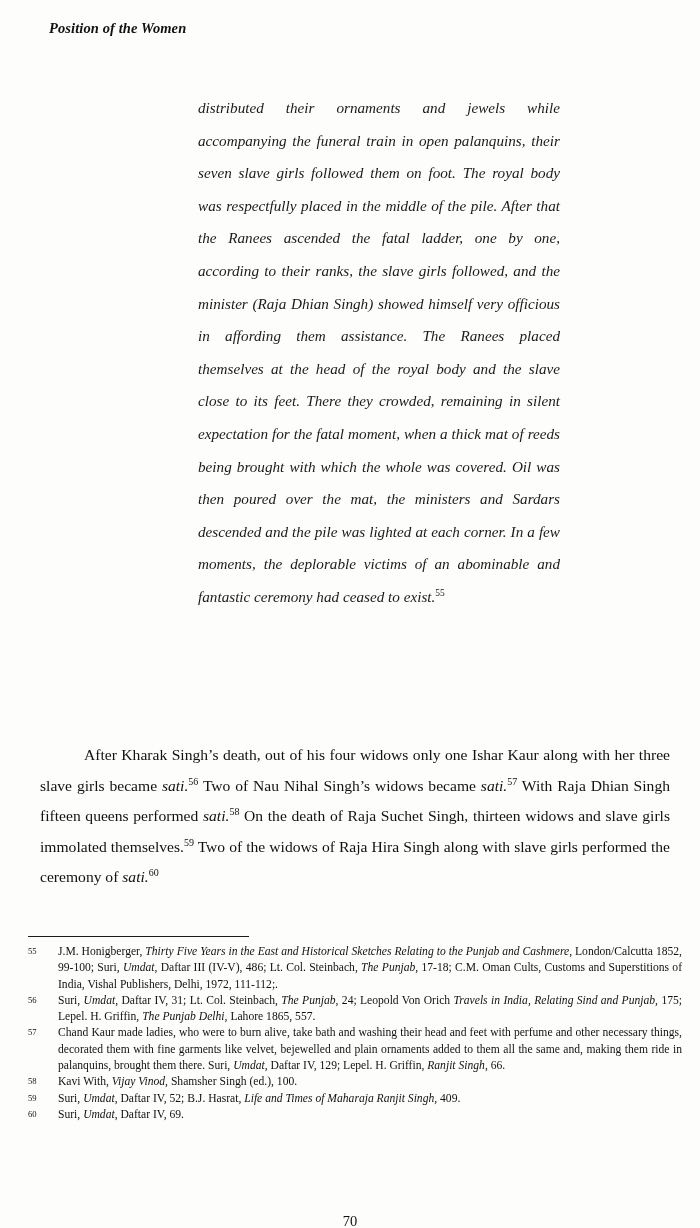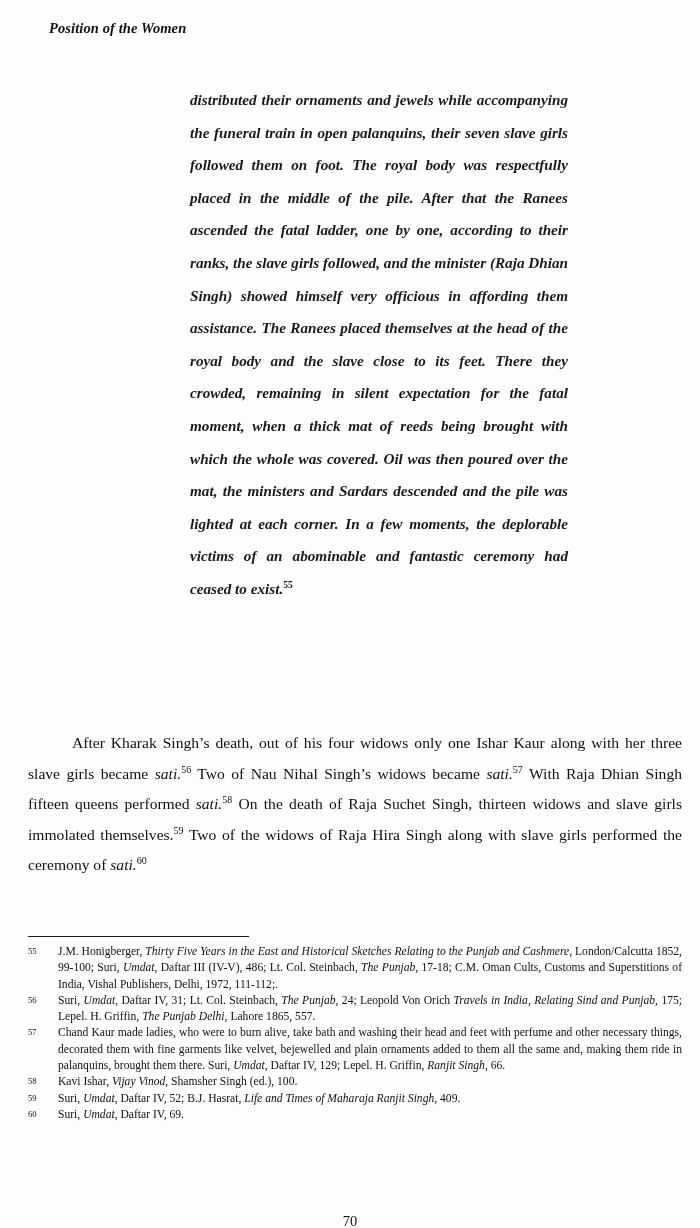"distributed their ornaments and jewels" .blockquote p { font-weight: bold -> none; margin: 0 -> 8px }
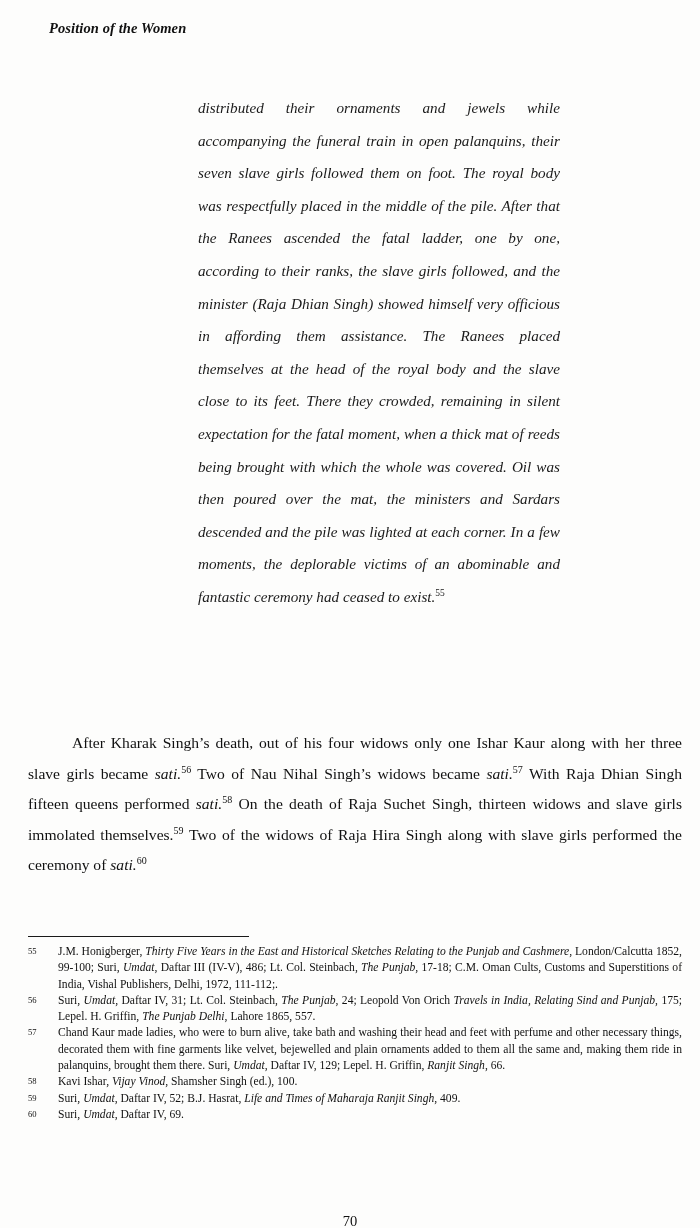"After Kharak Singh’s death, out" .body-para p { margin: 0 -> 12px }
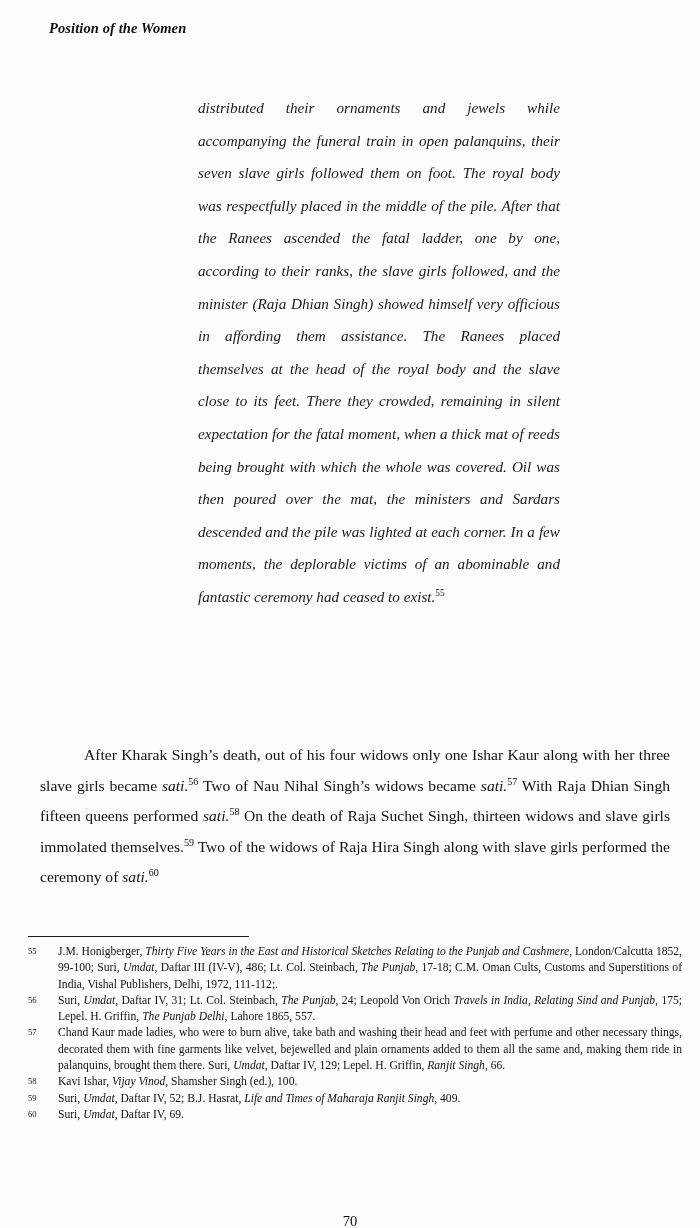"Kavi Ishar," span { text: Ishar -> With }
